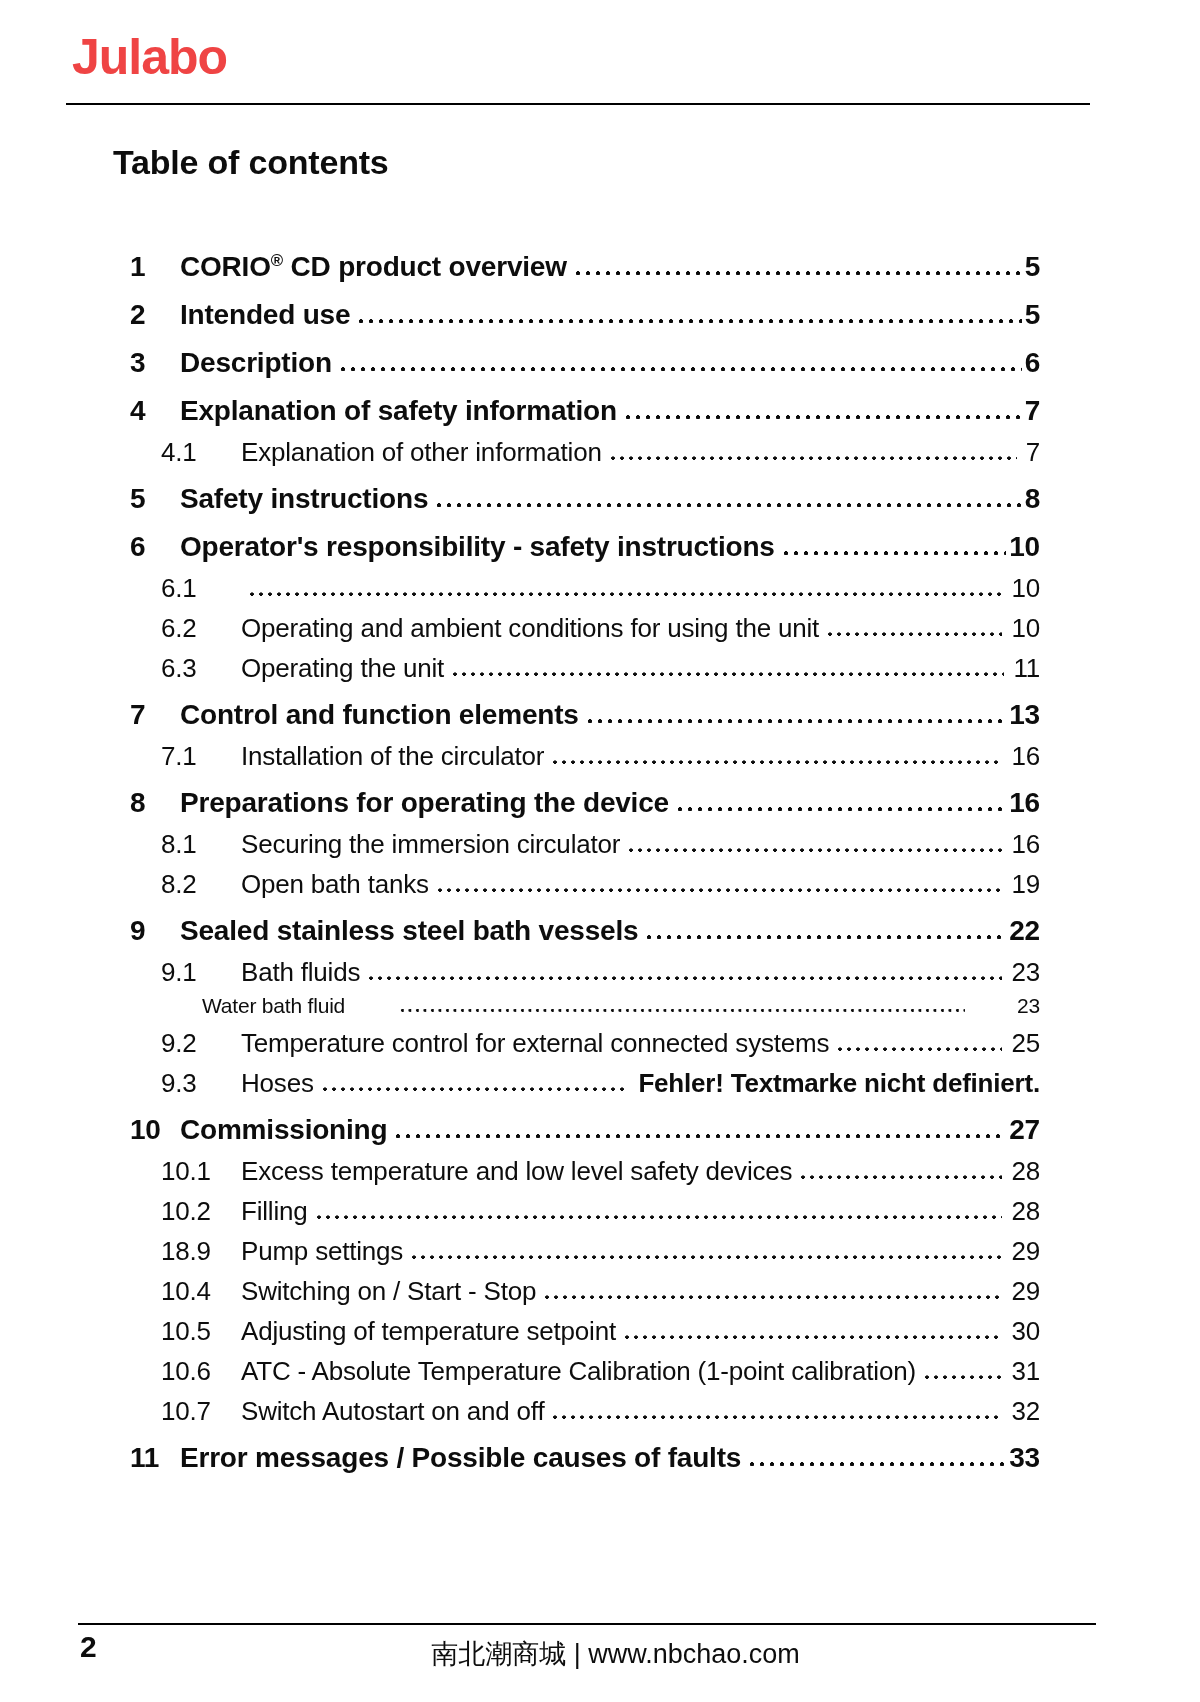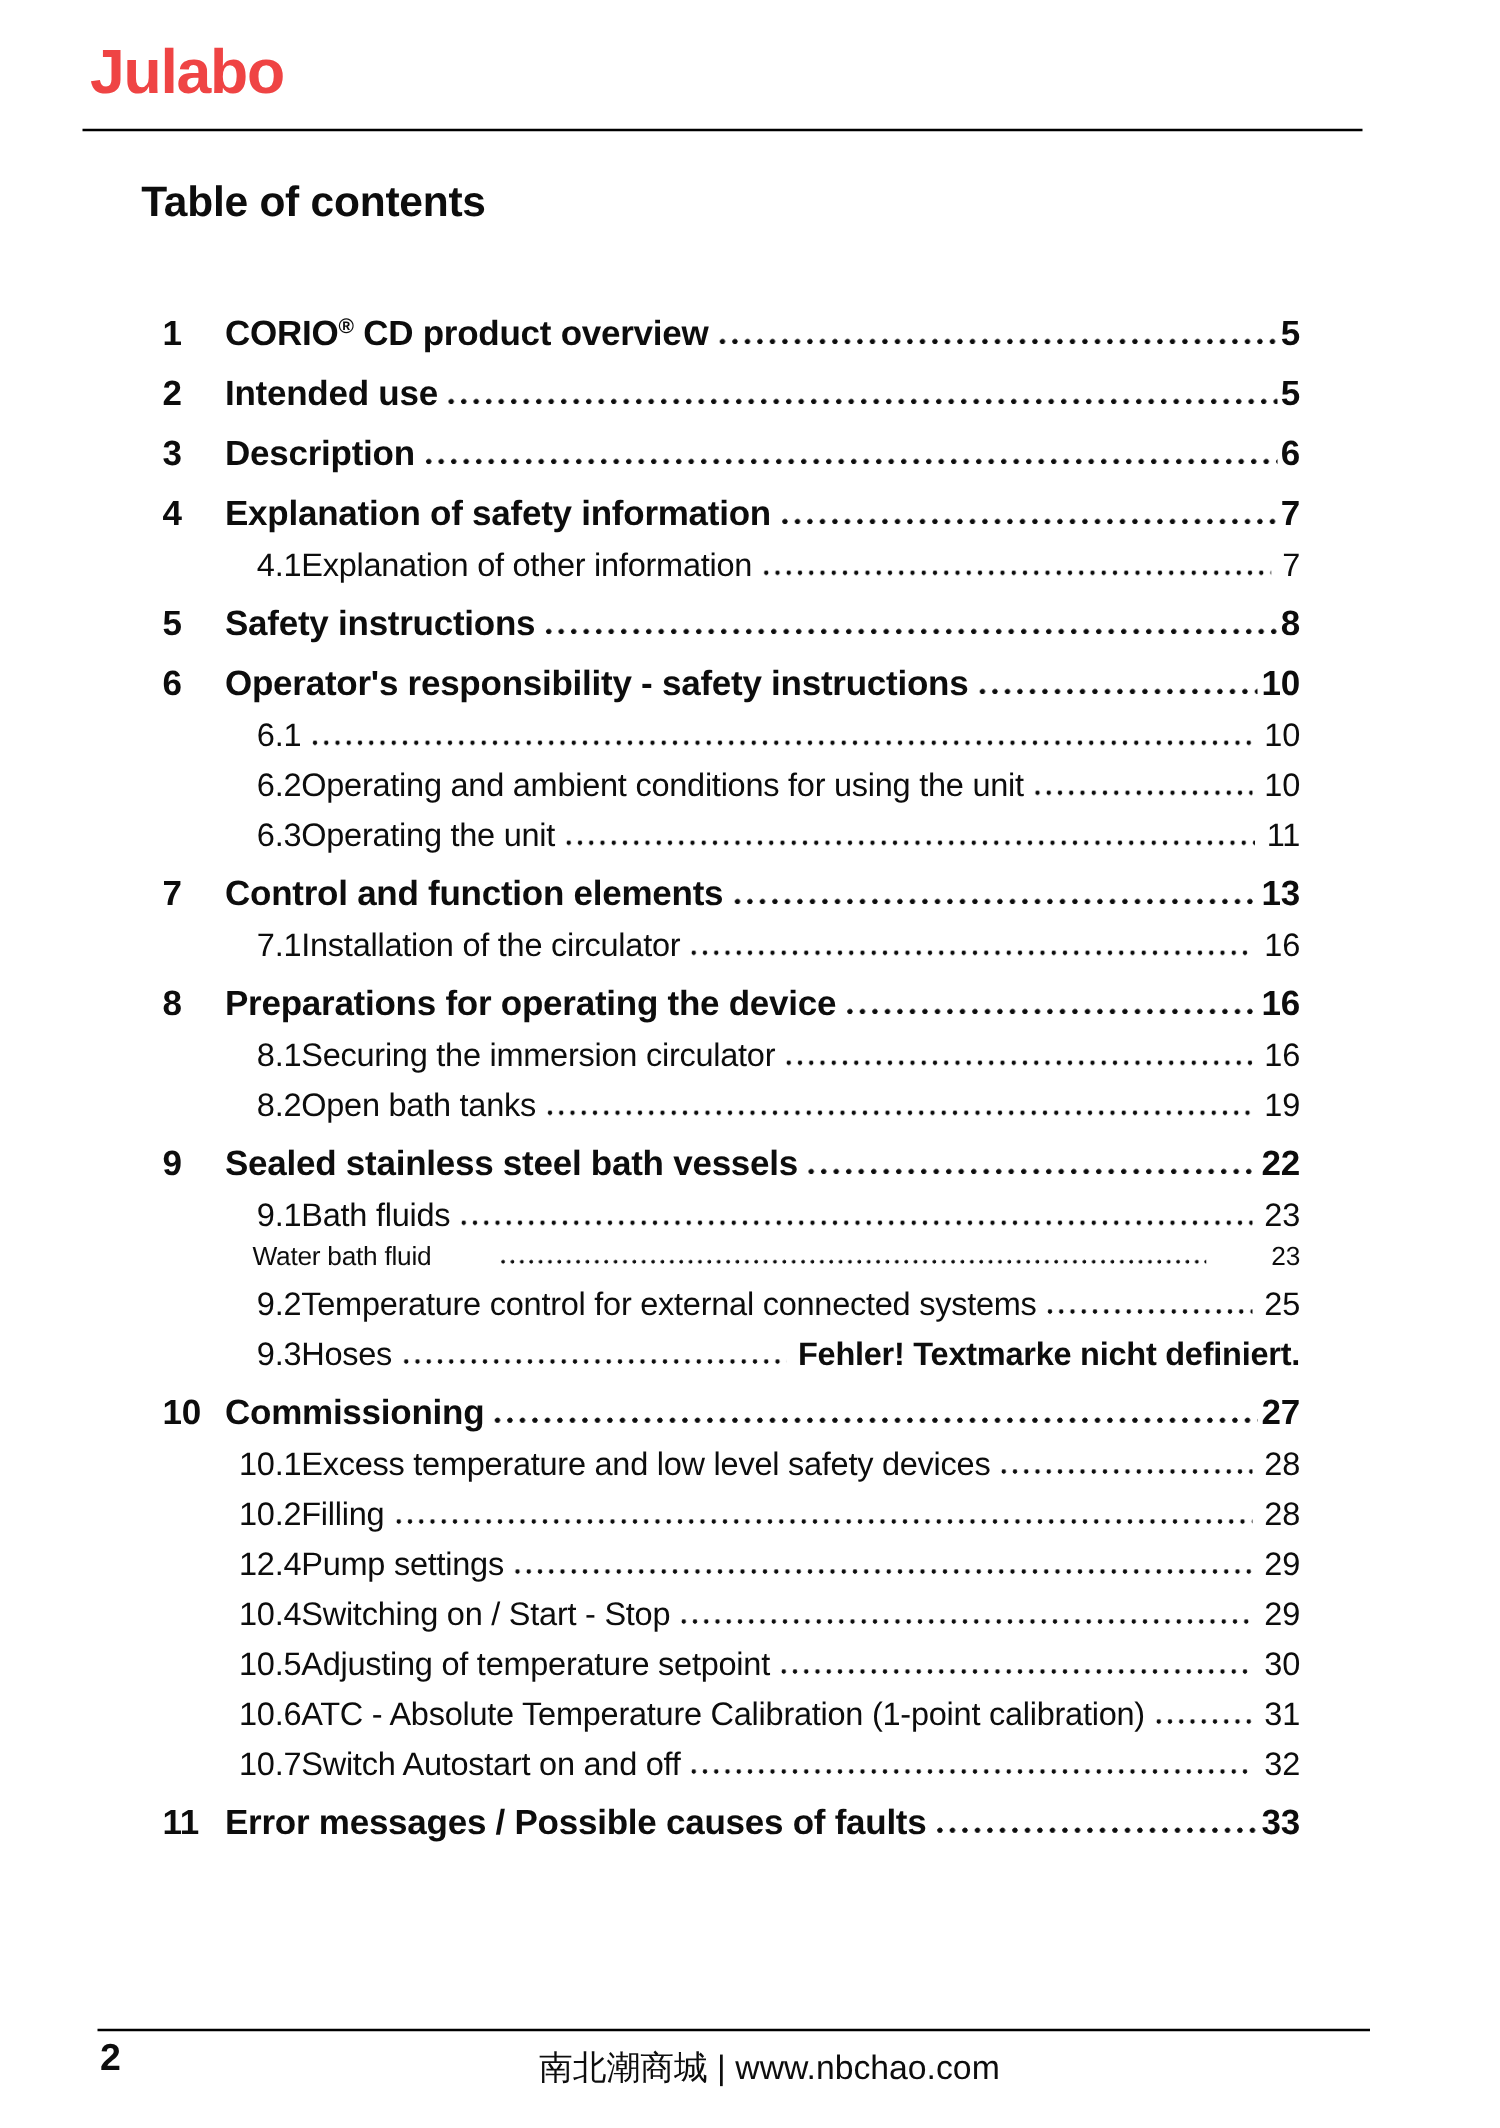"4.1" .lvl2 { text-align: right -> none }
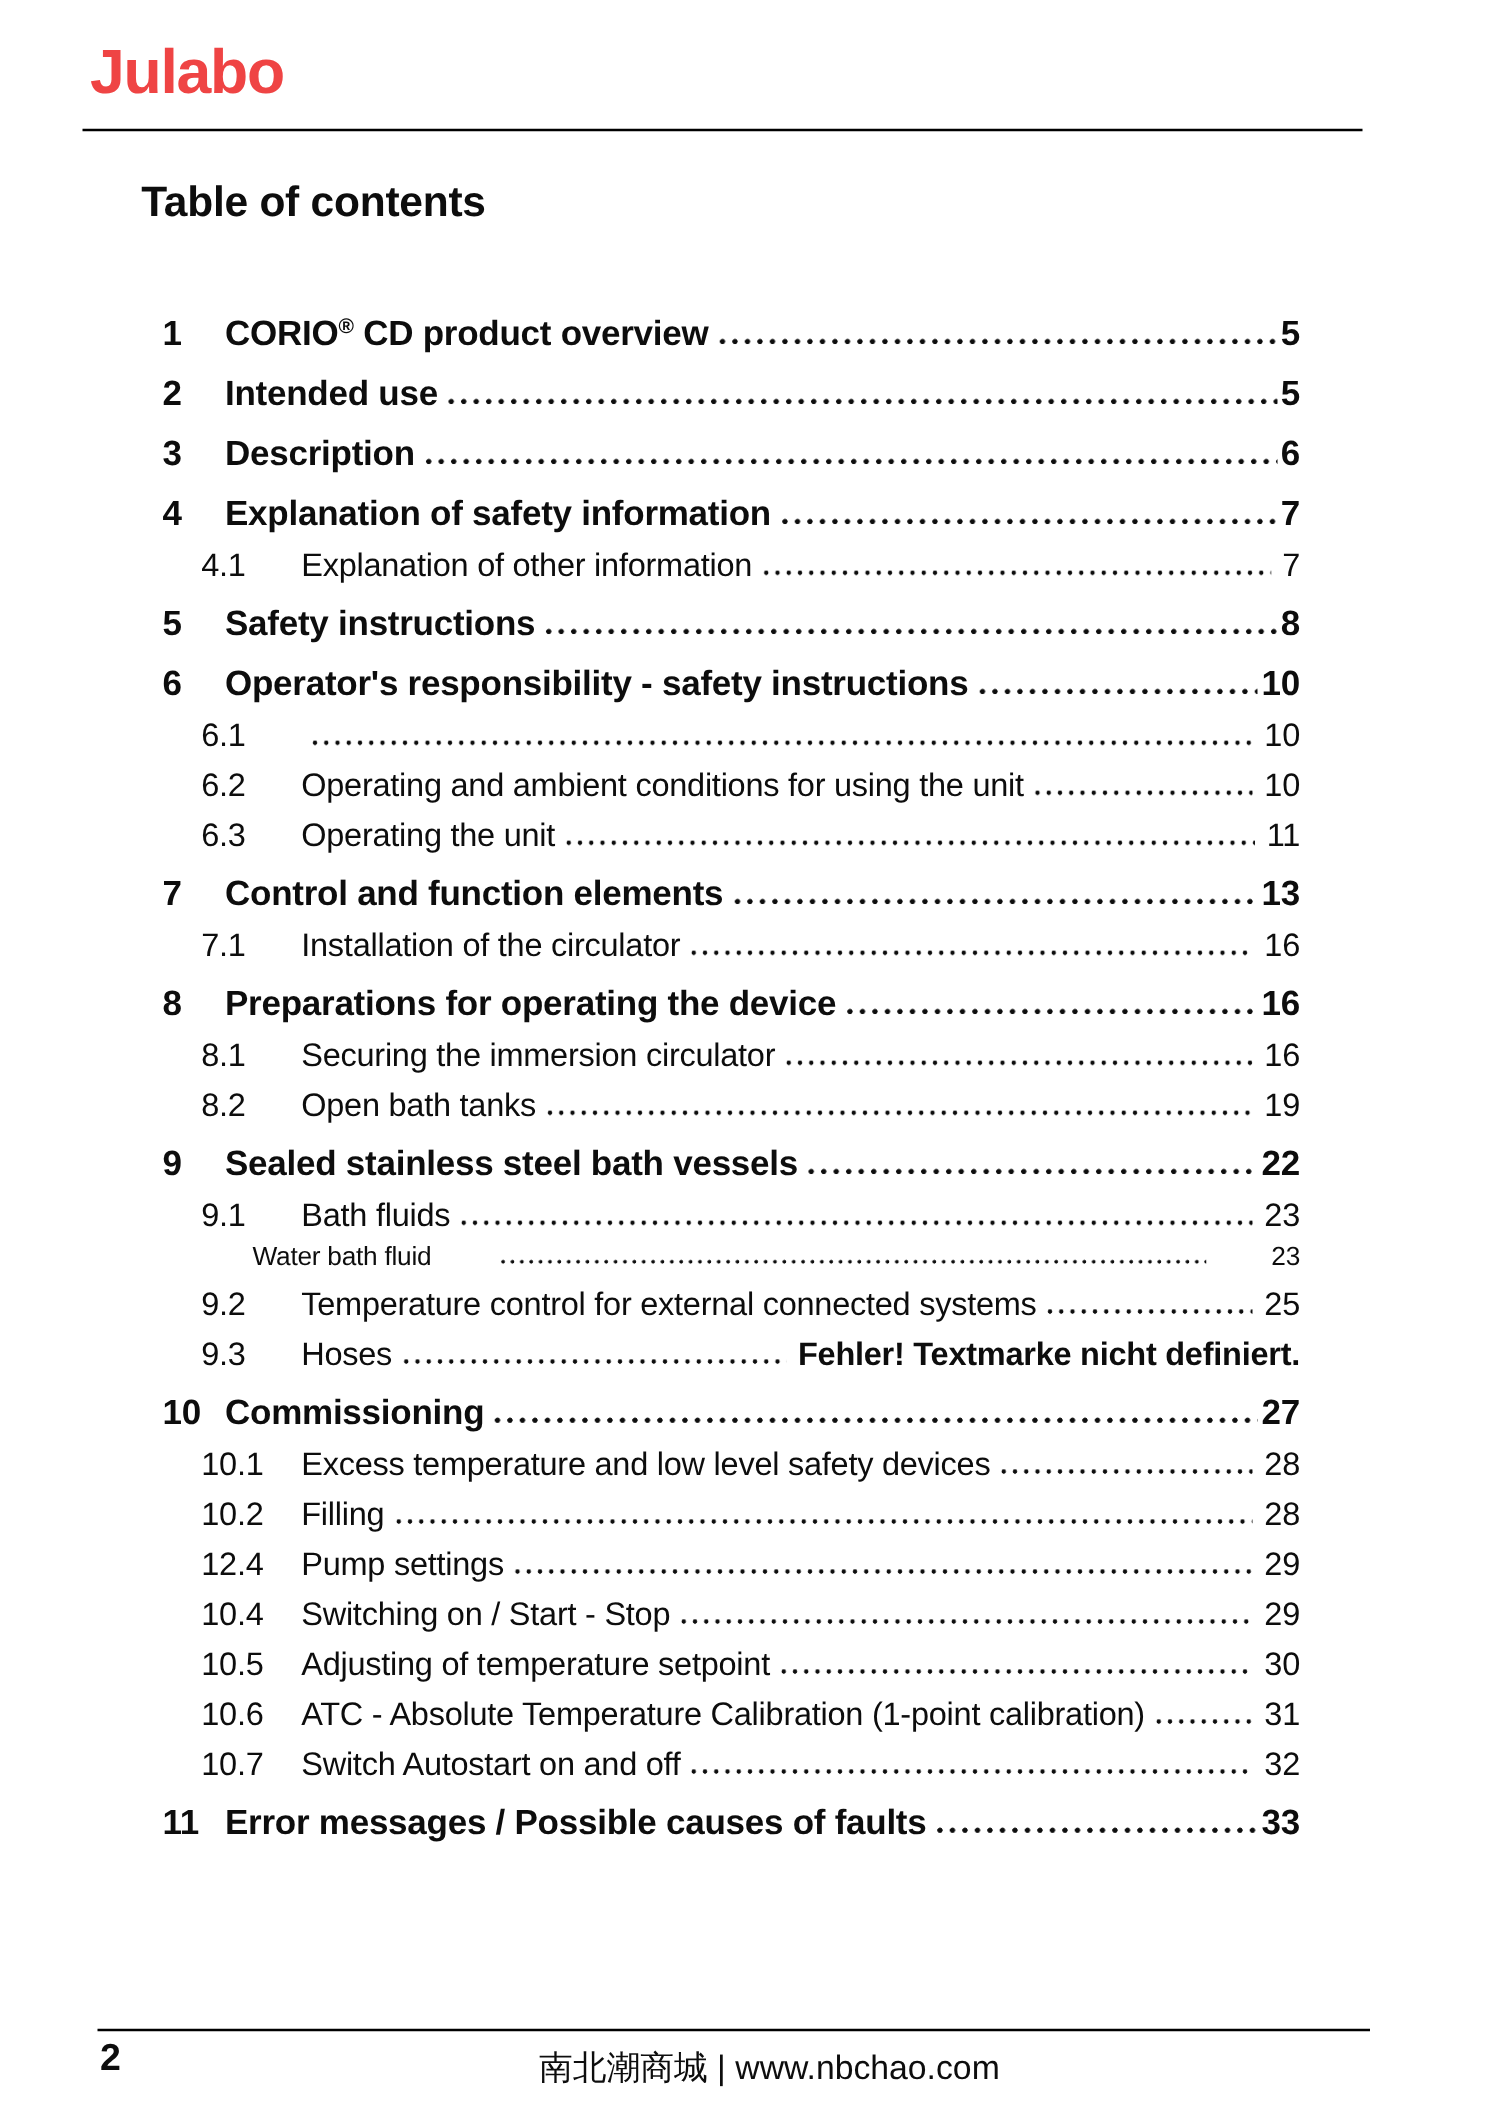"12.4" span.num { text: 12.4 -> 18.9 }
